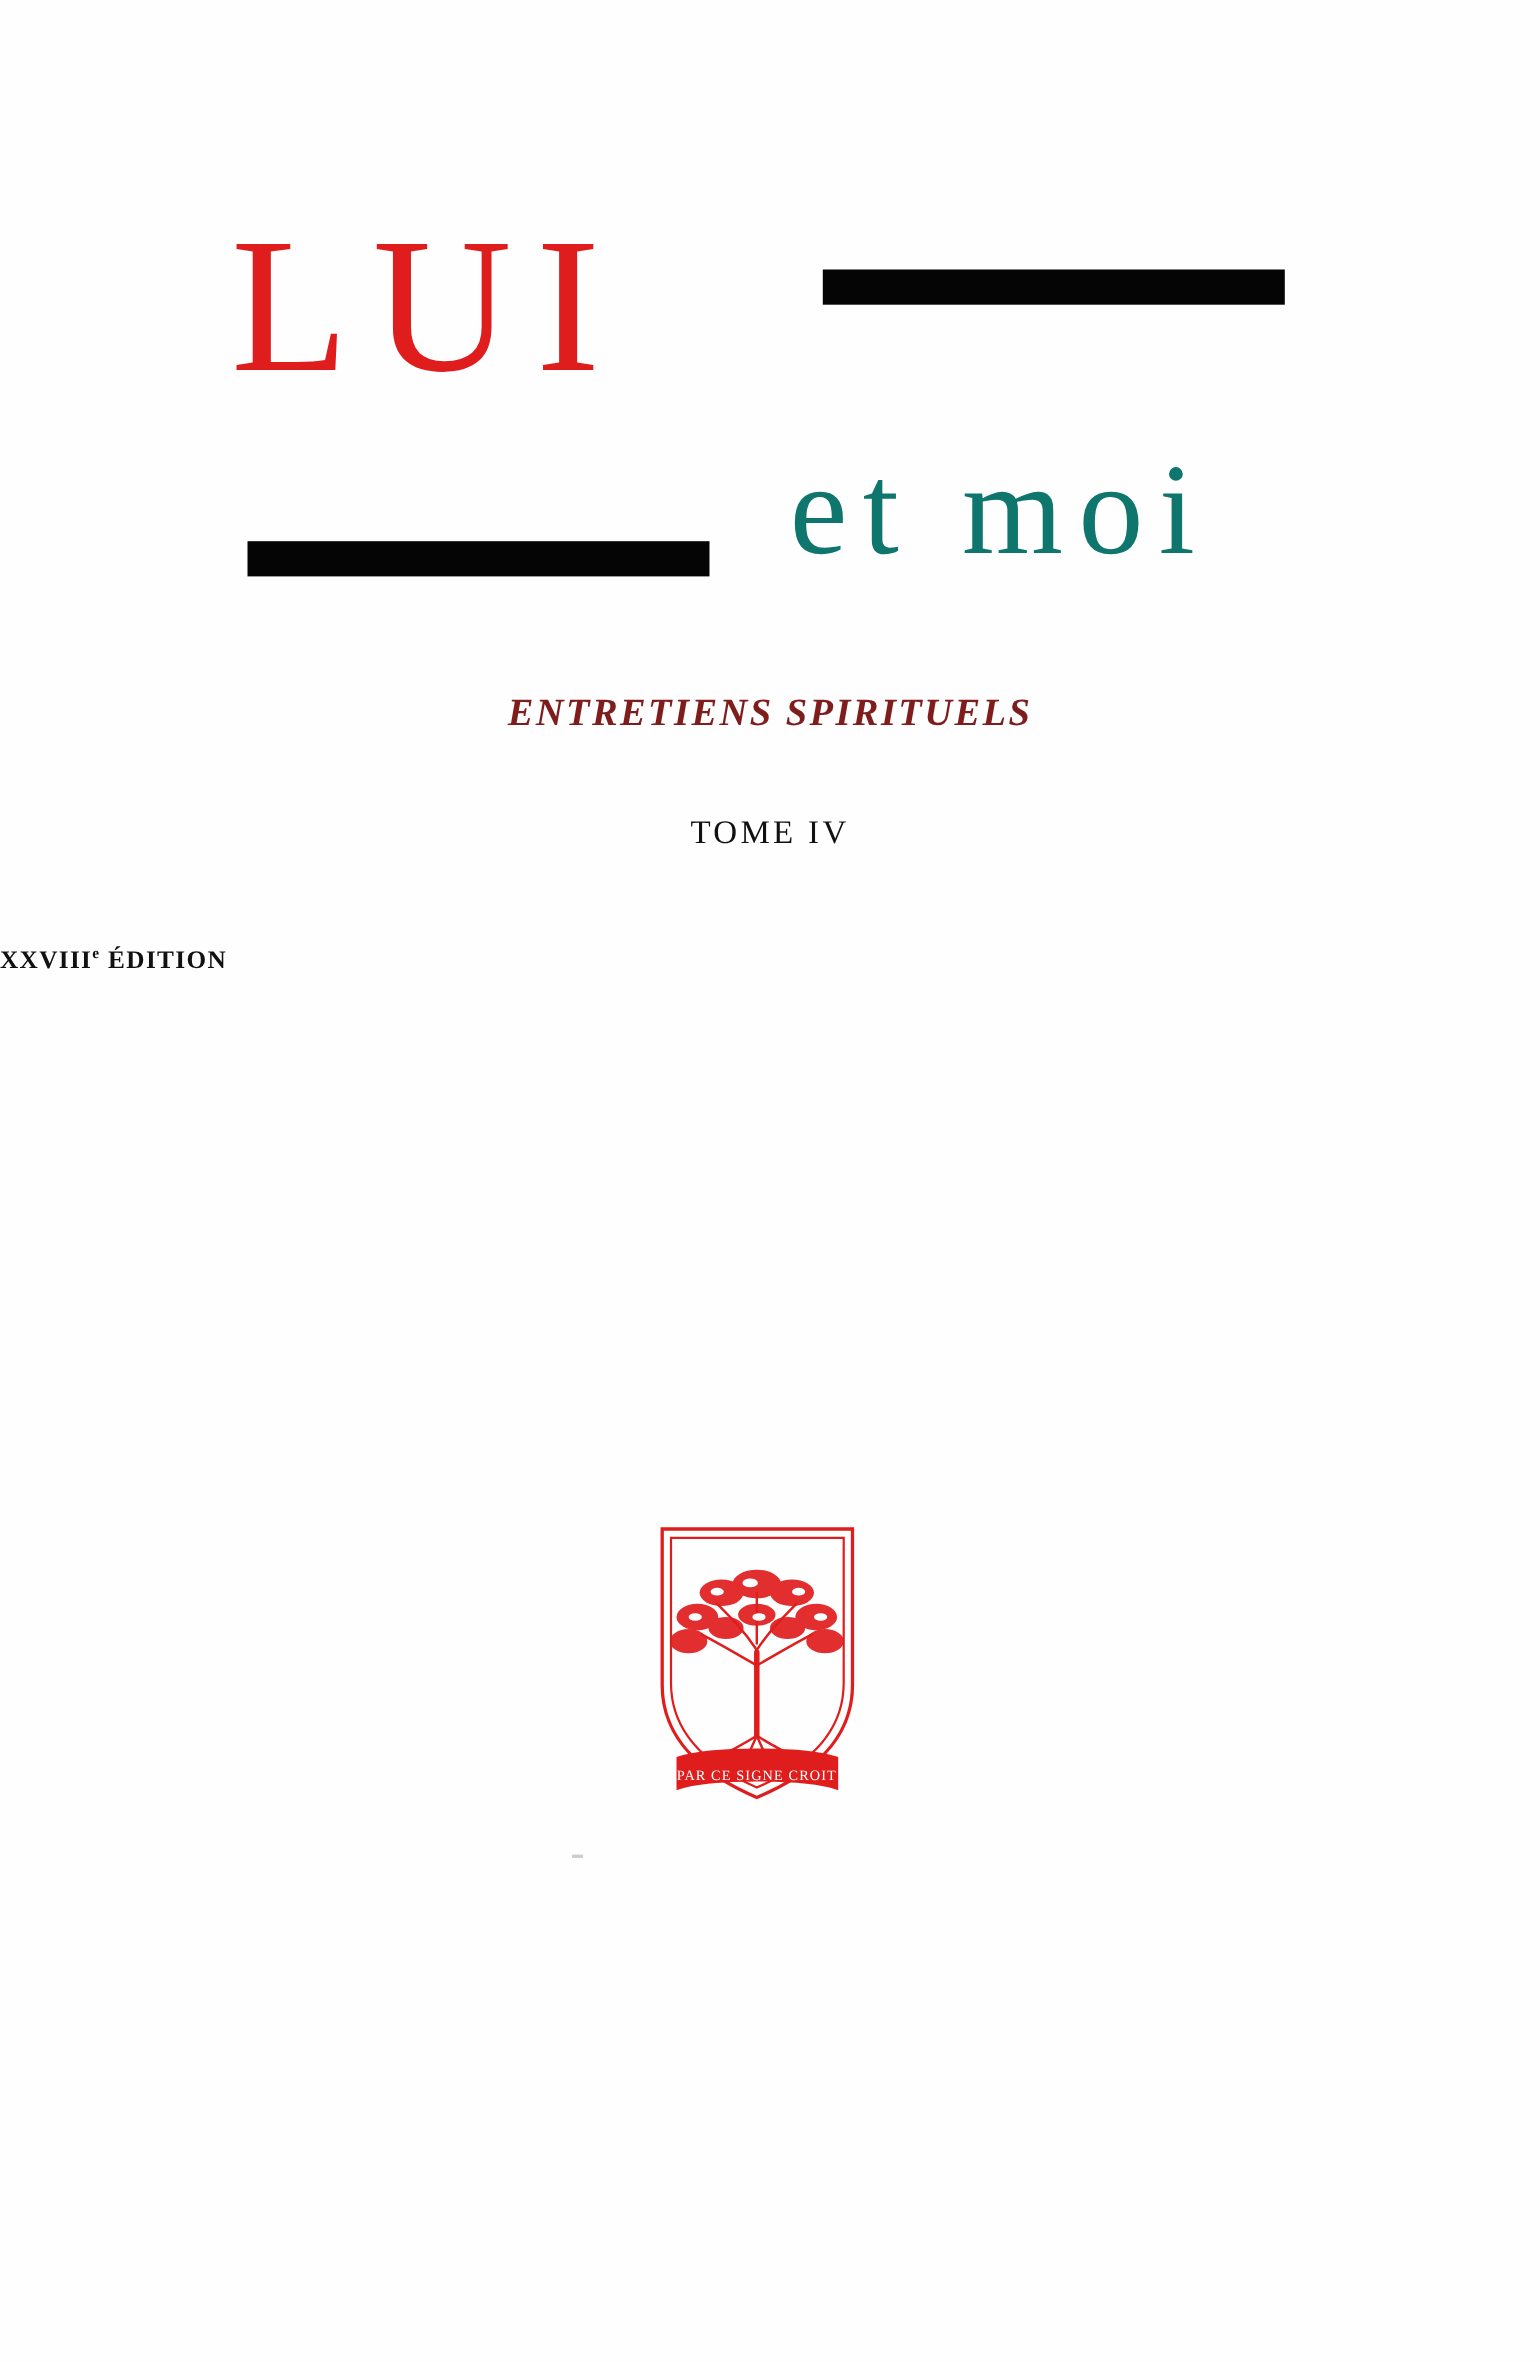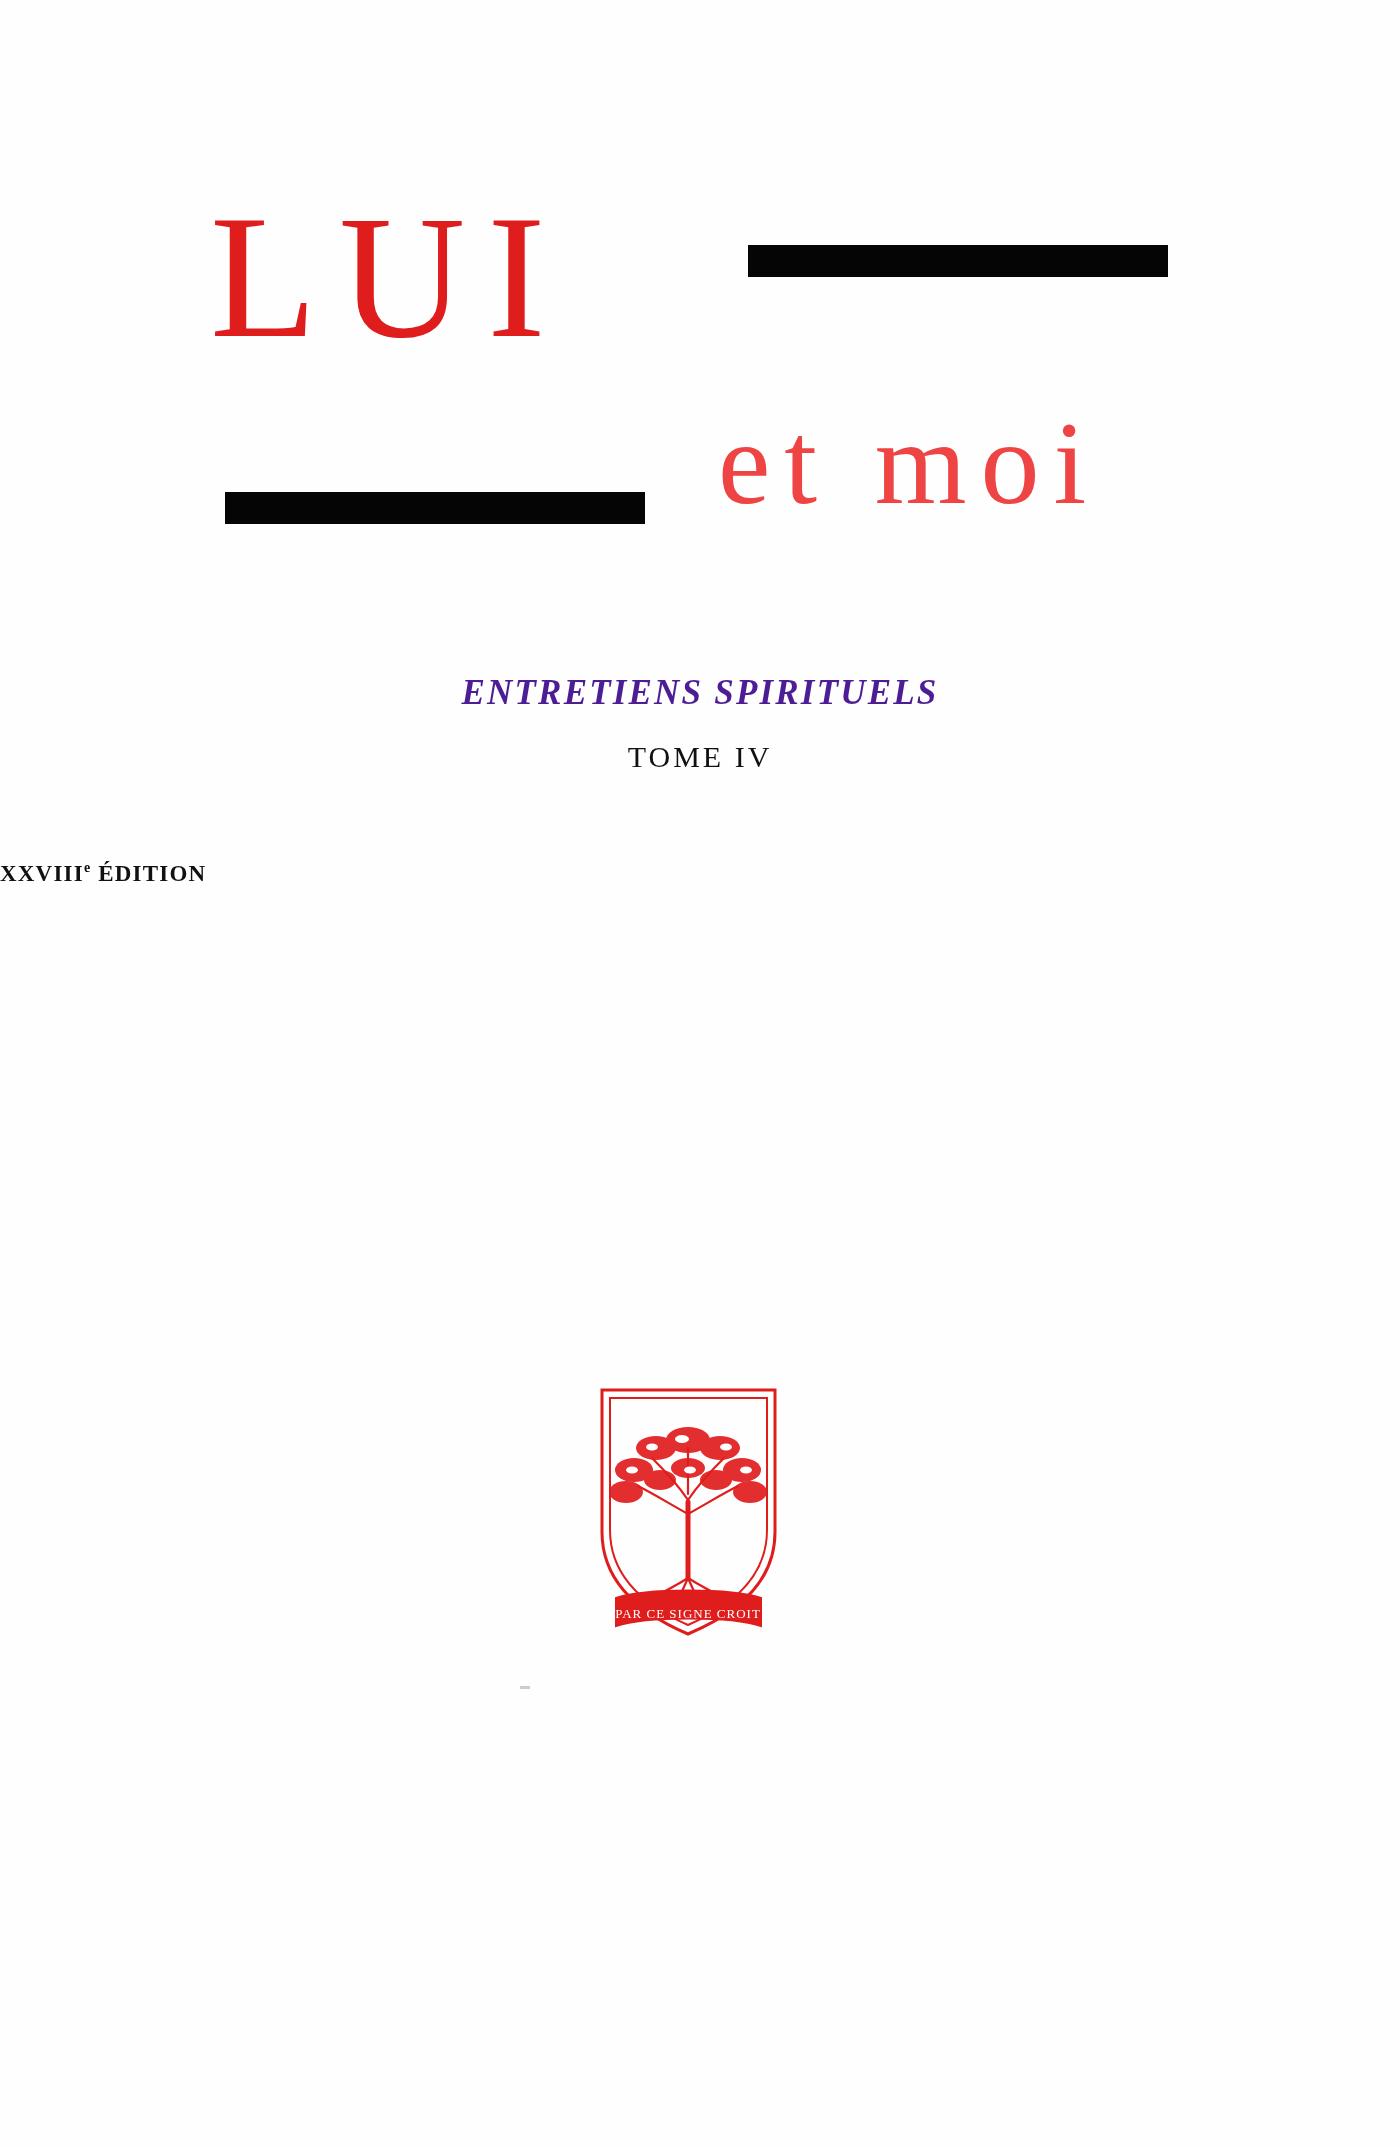"et moi" .word-etmoi { color: #ef4444 -> #0f766e }
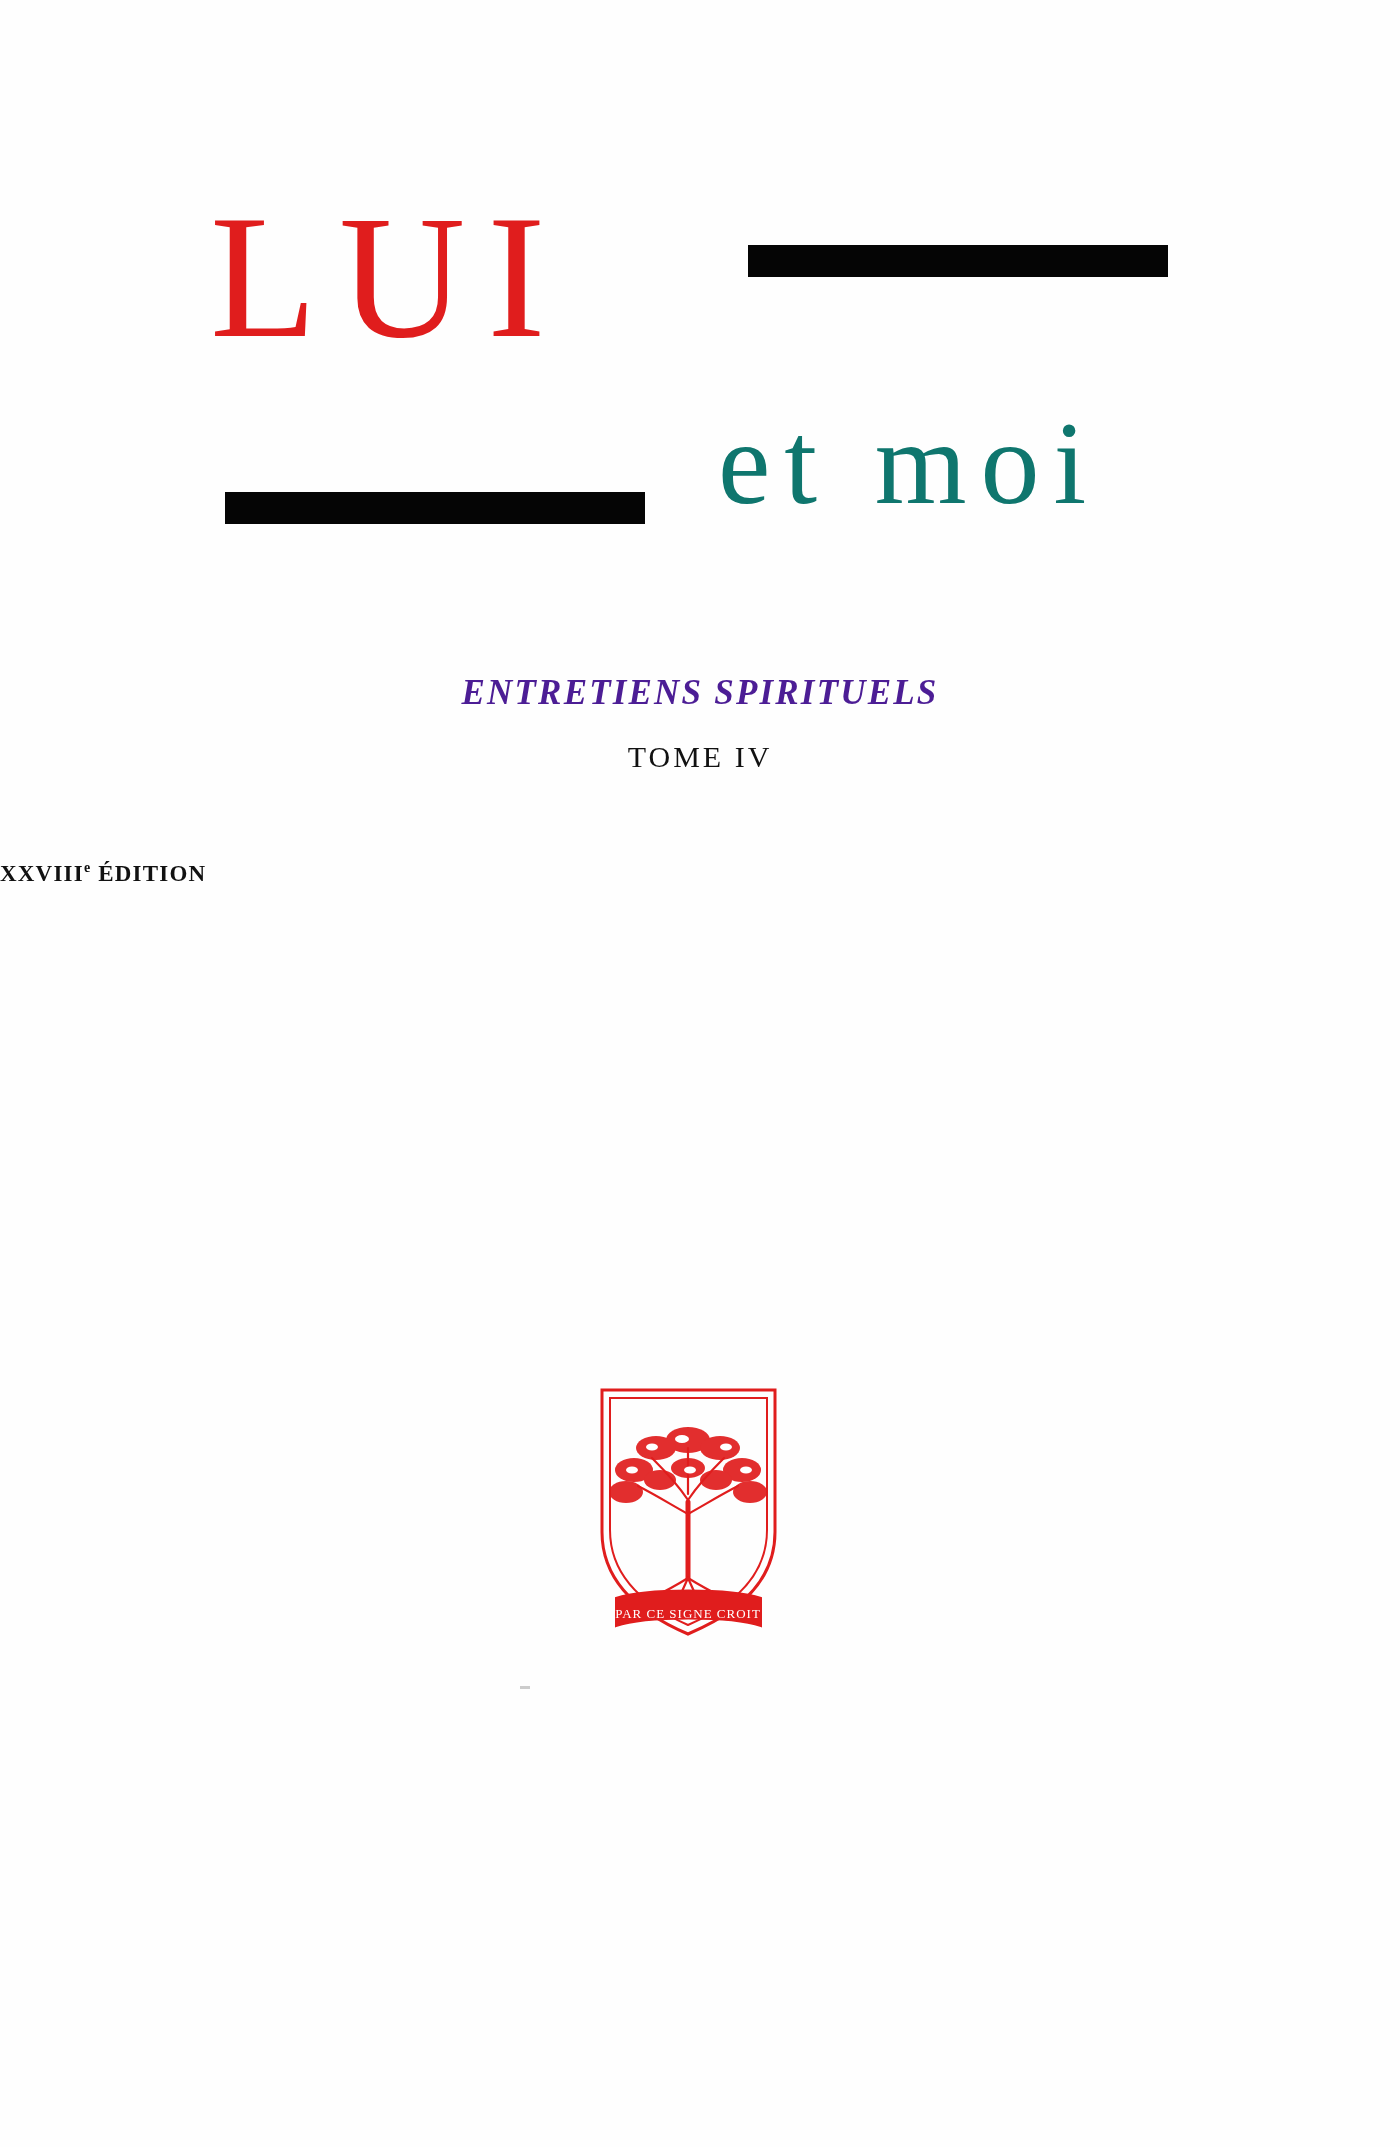"ENTRETIENS SPIRITUELS" .subtitle { color: #4c1d95 -> #7f1d1d; margin-top: 45px -> none }
